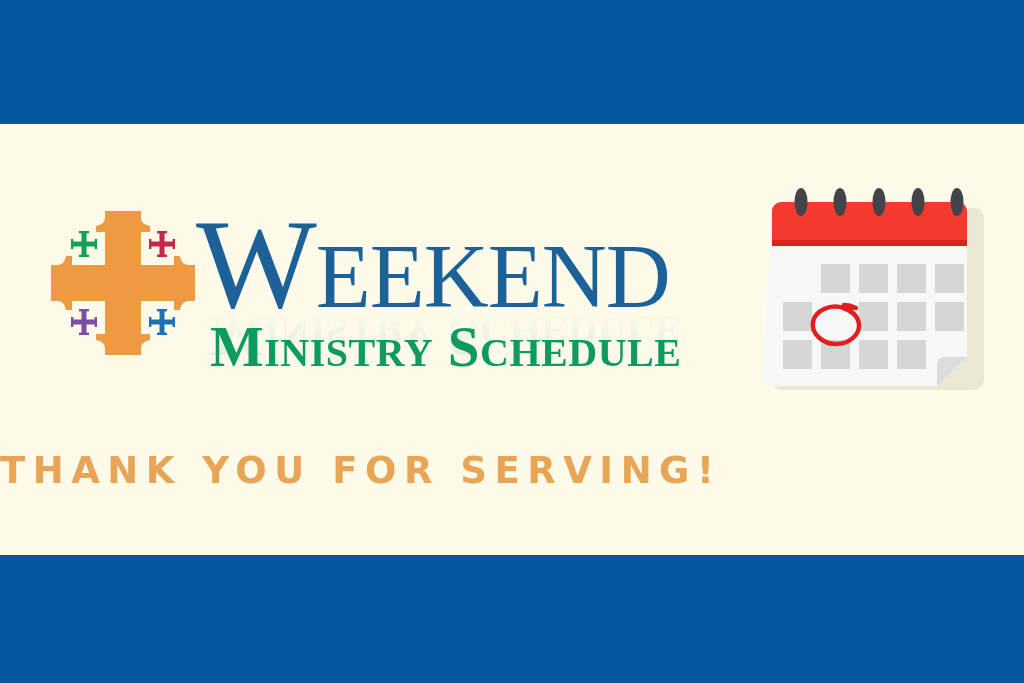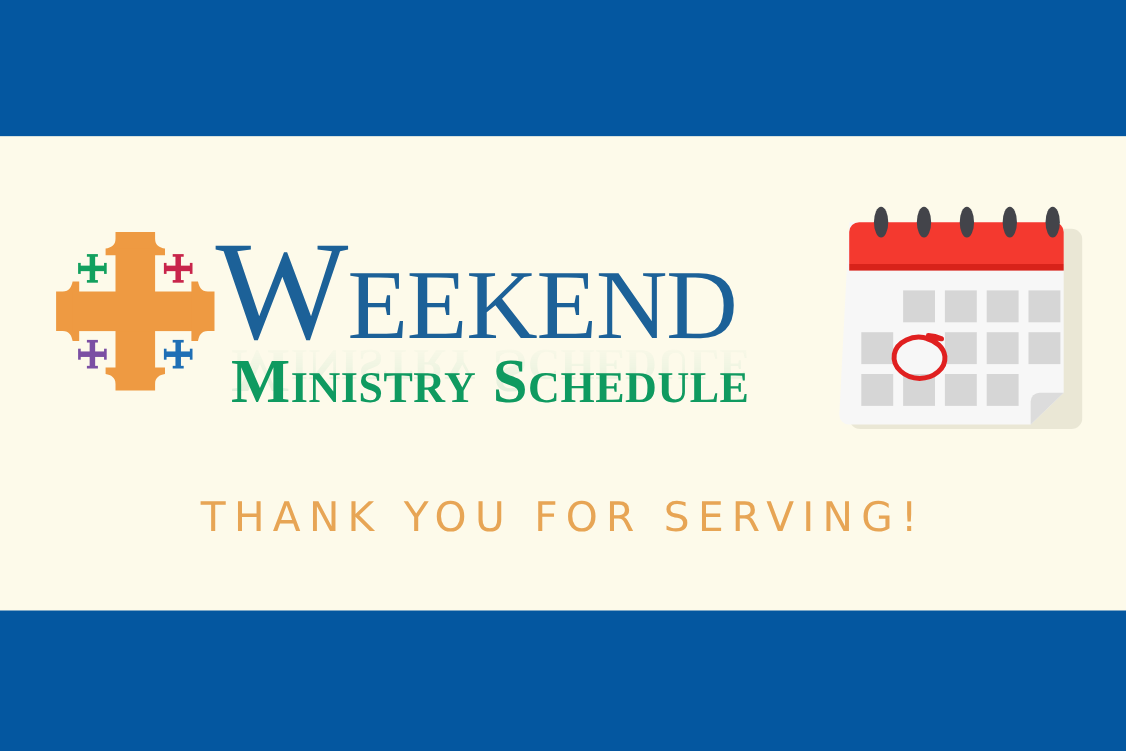"THANK YOU FOR SERVING!" #tagline { font-weight: 400 -> 700; text-align: center -> left }
